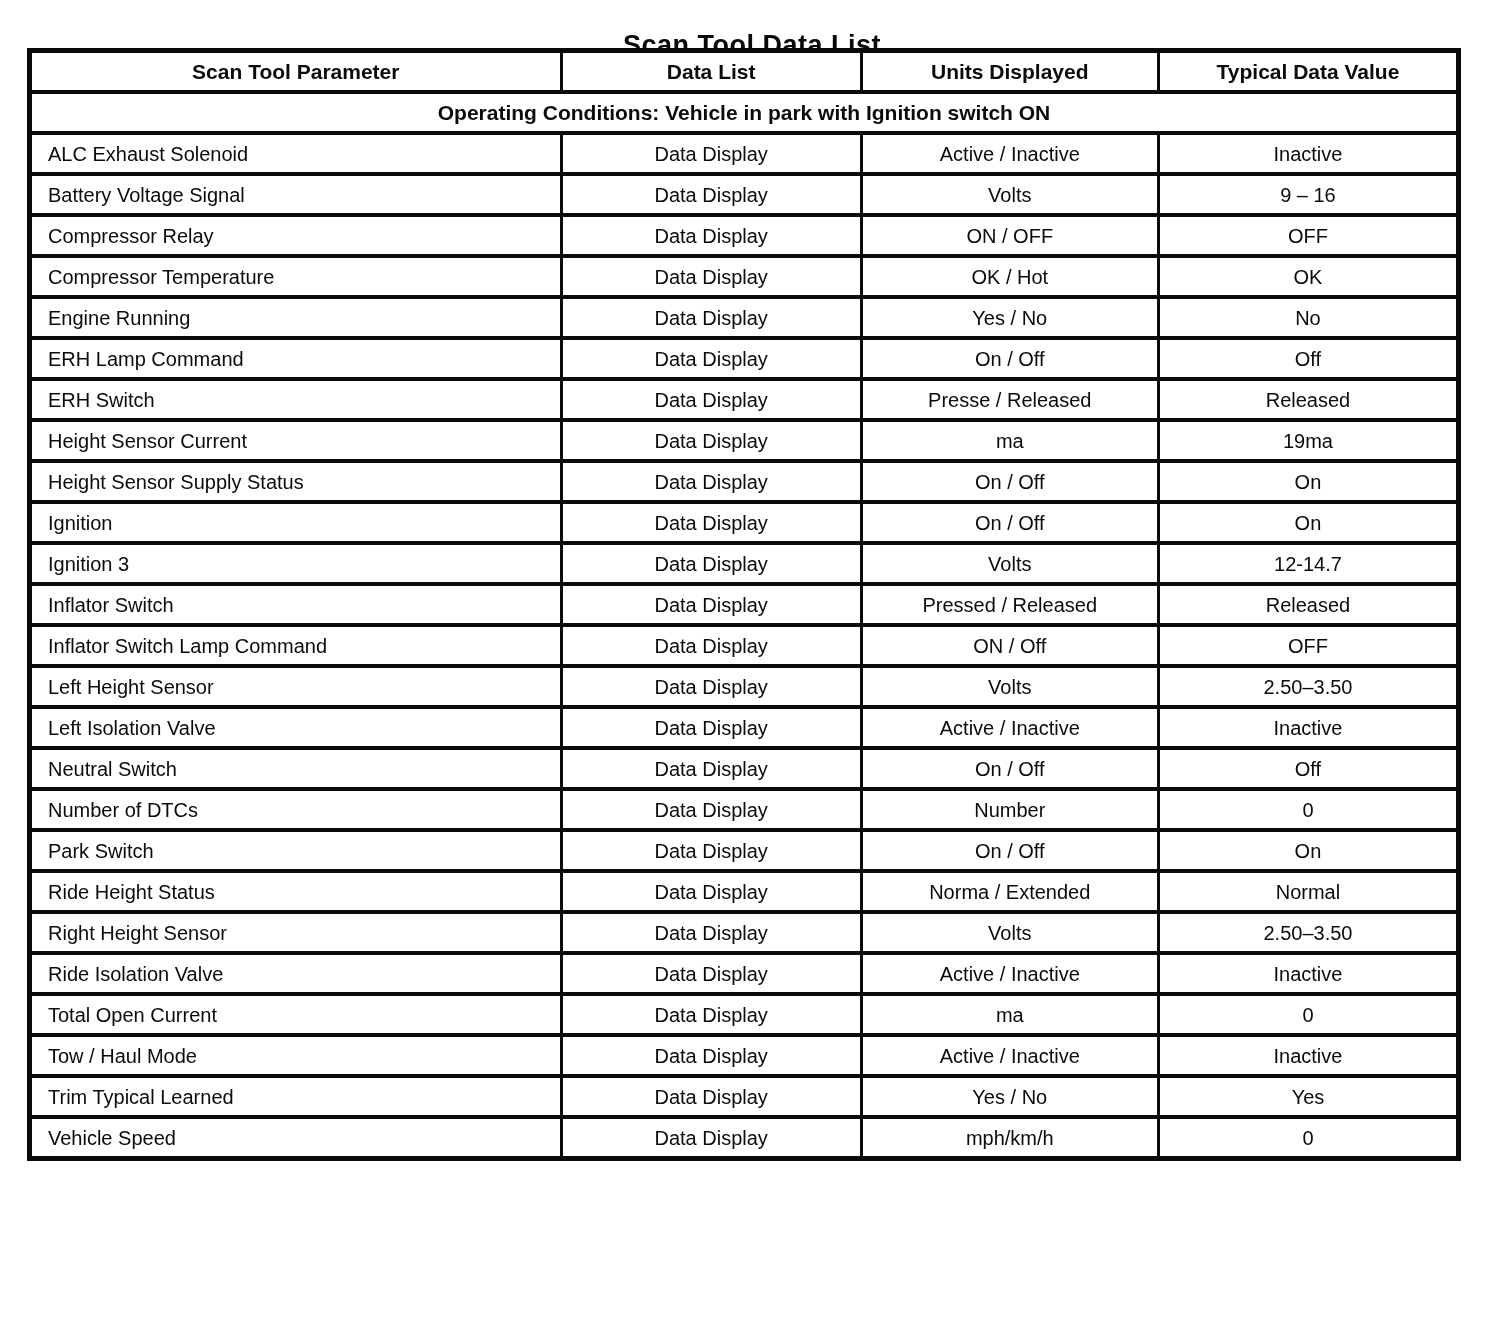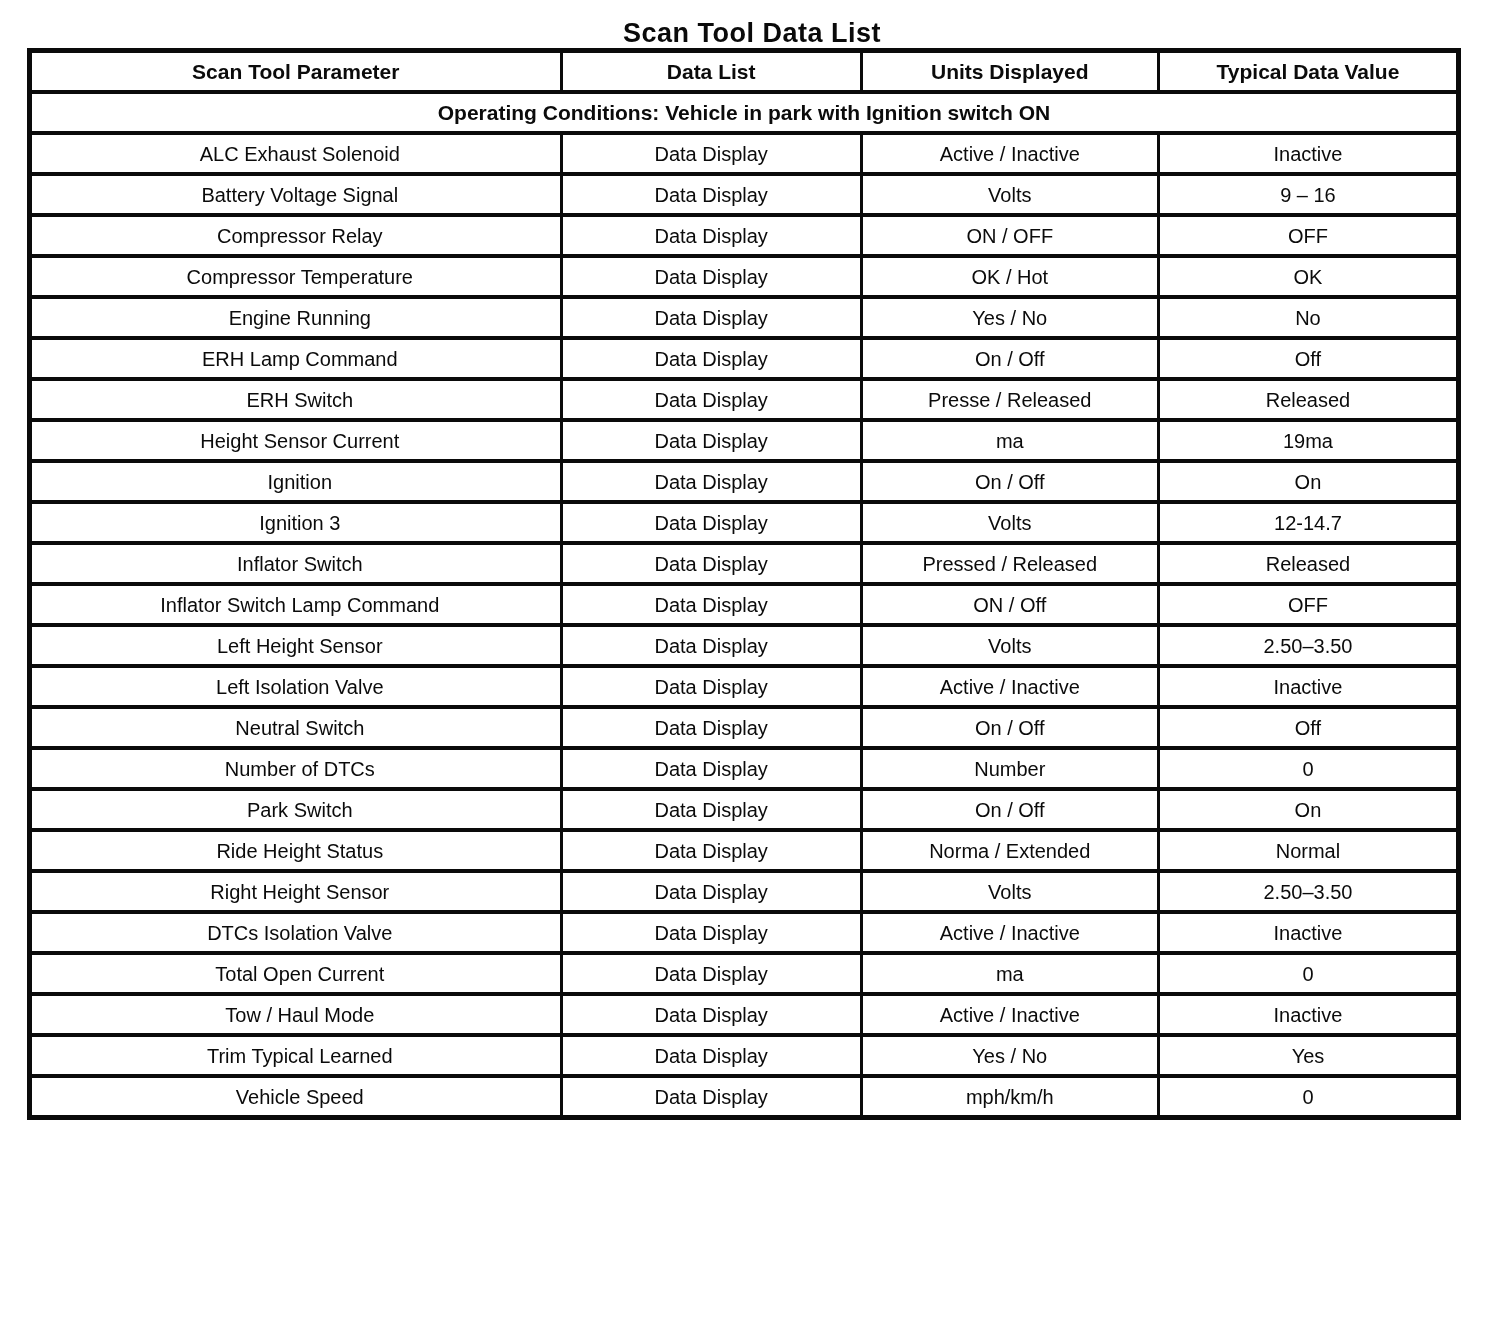"Scan Tool Data List" .doc-title { margin: 4px -> 16px }
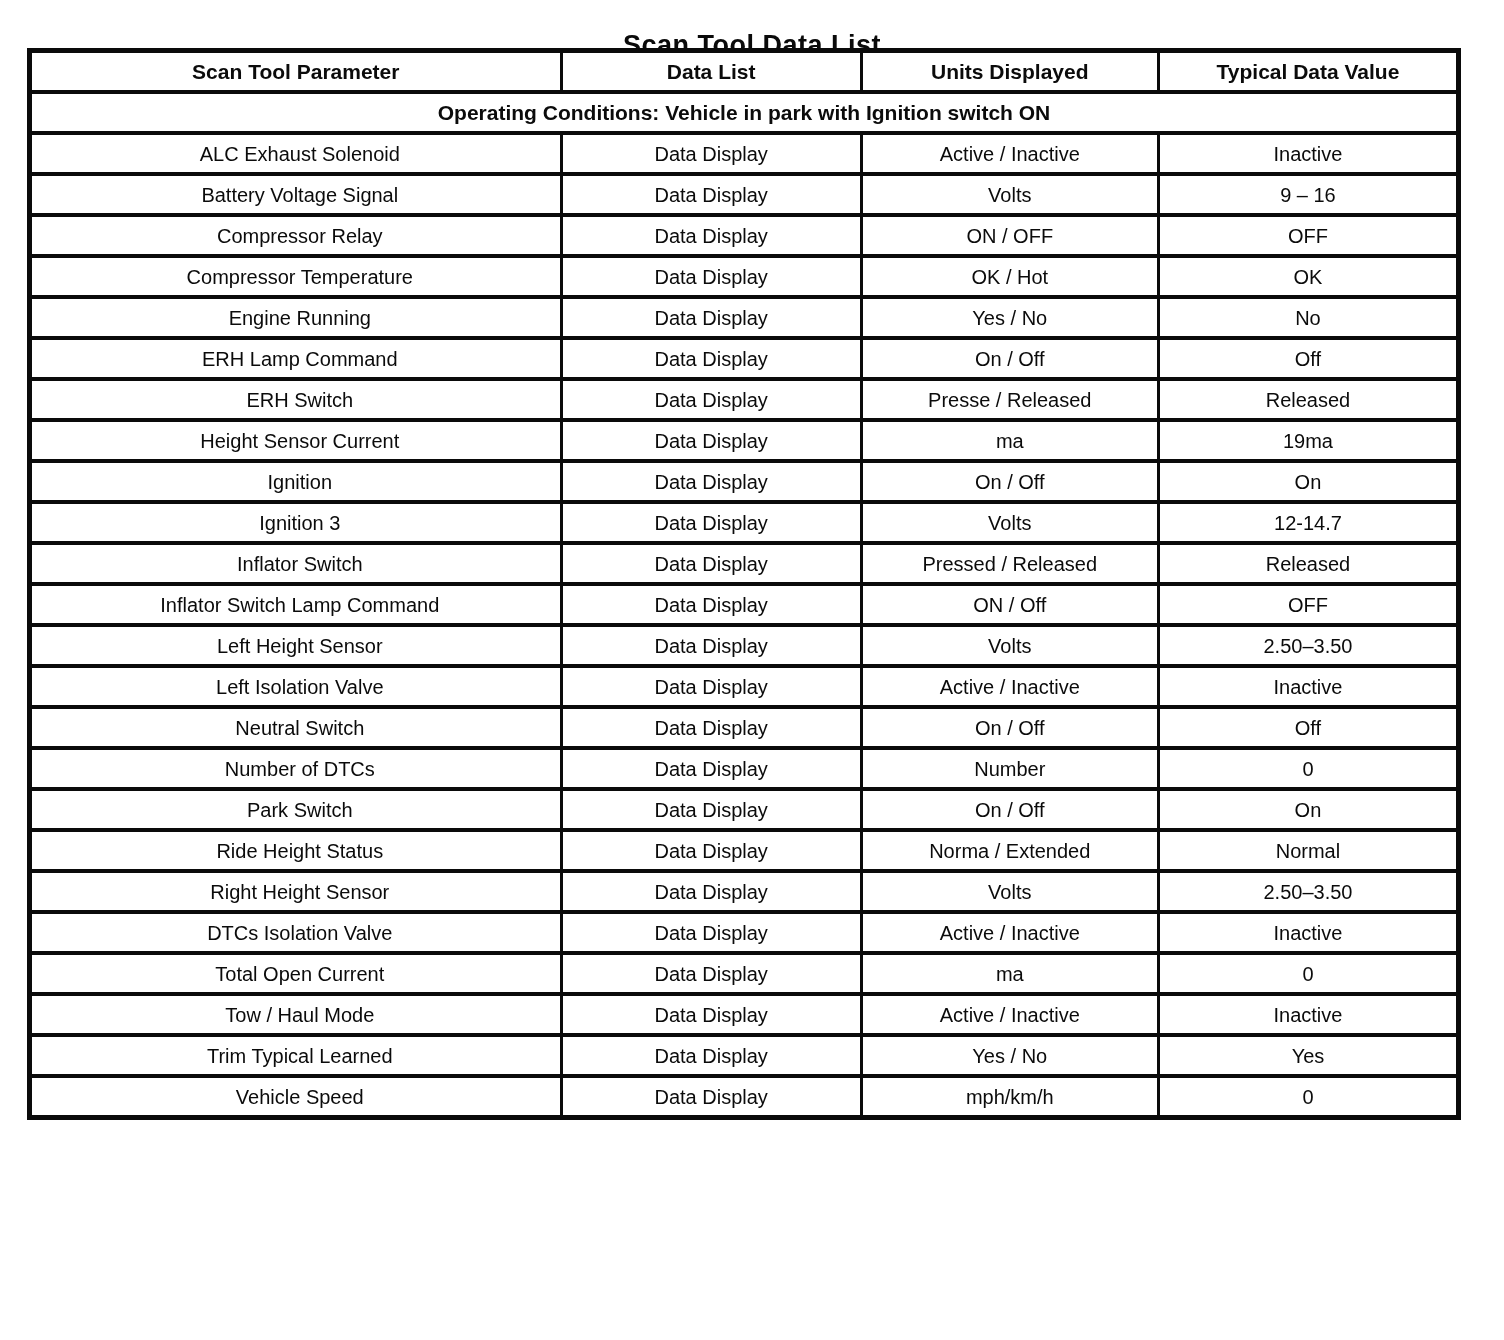"ALC Exhaust Solenoid" table.scan-table td.param { text-align: center -> left }
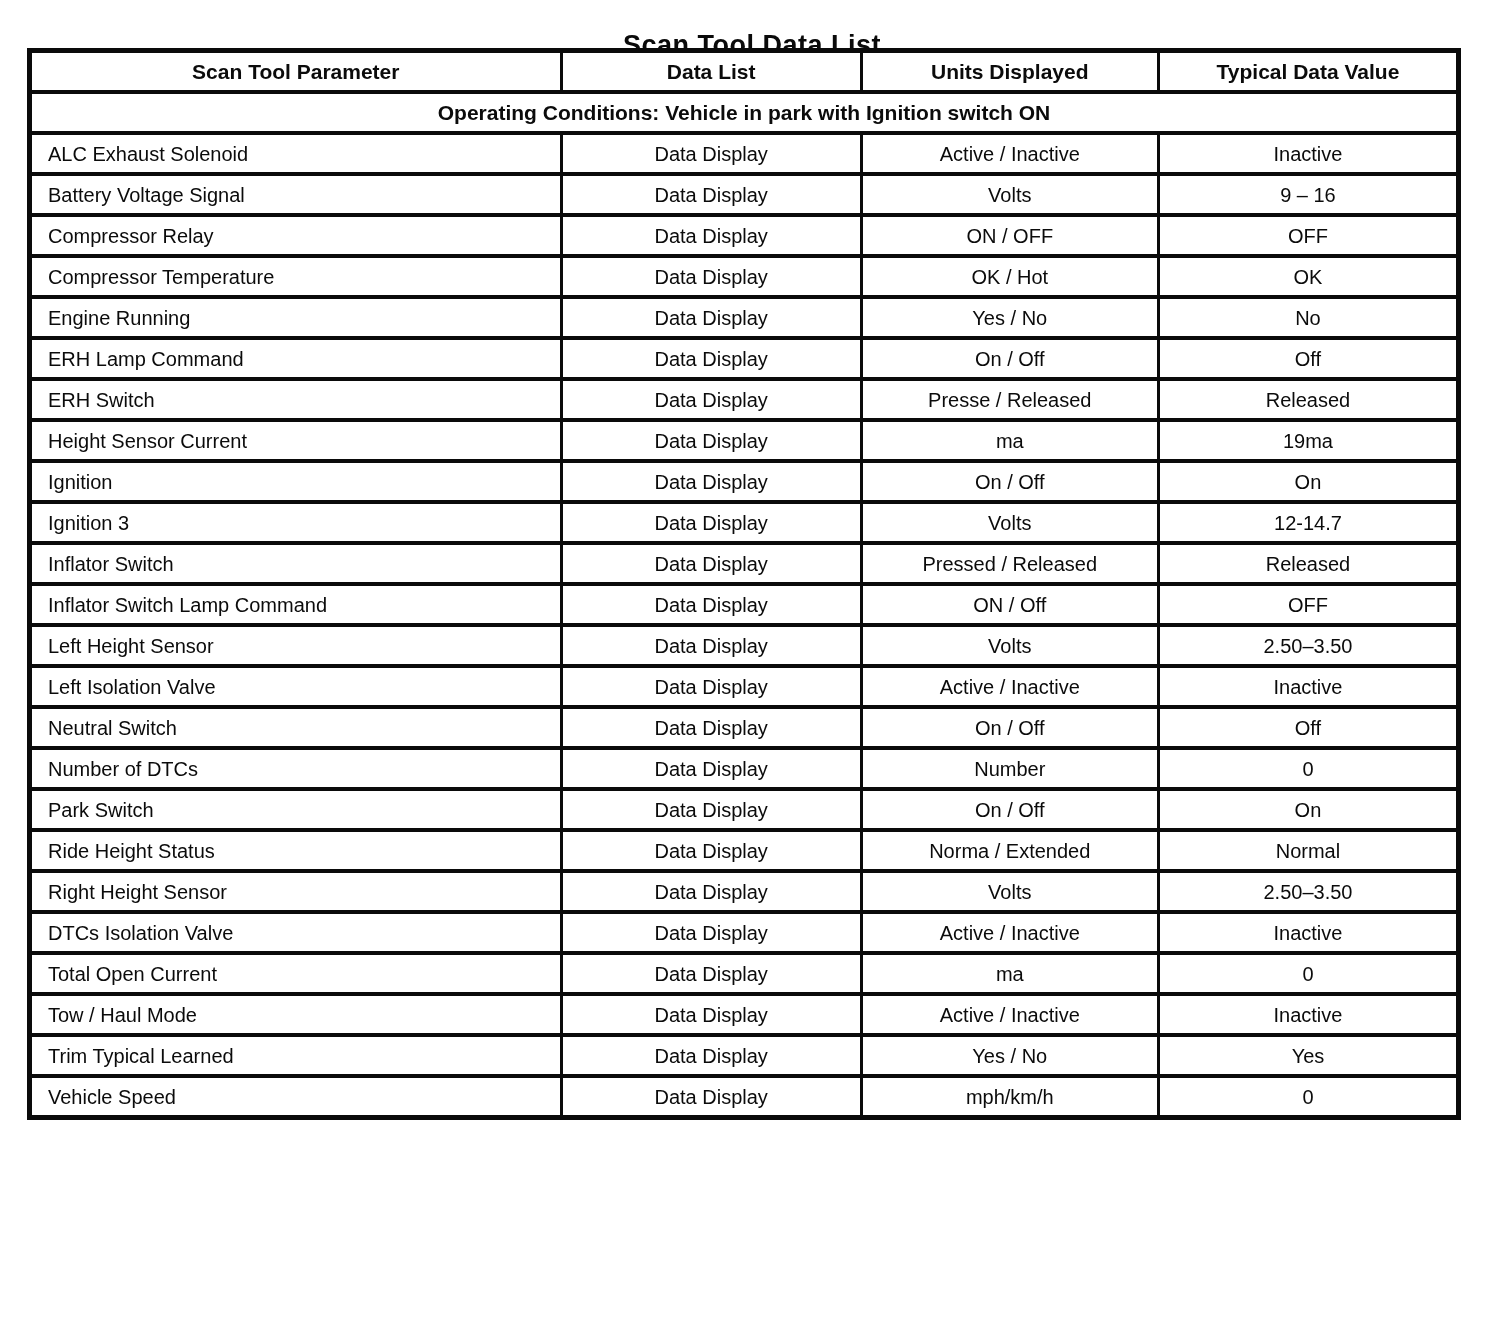"Height Sensor Supply Status" tr { html: none -> <tr> <td>Height Sensor Supply Status</td> <td>Data Display</td> <td>On / Off</td> <td>On</td> </tr> }
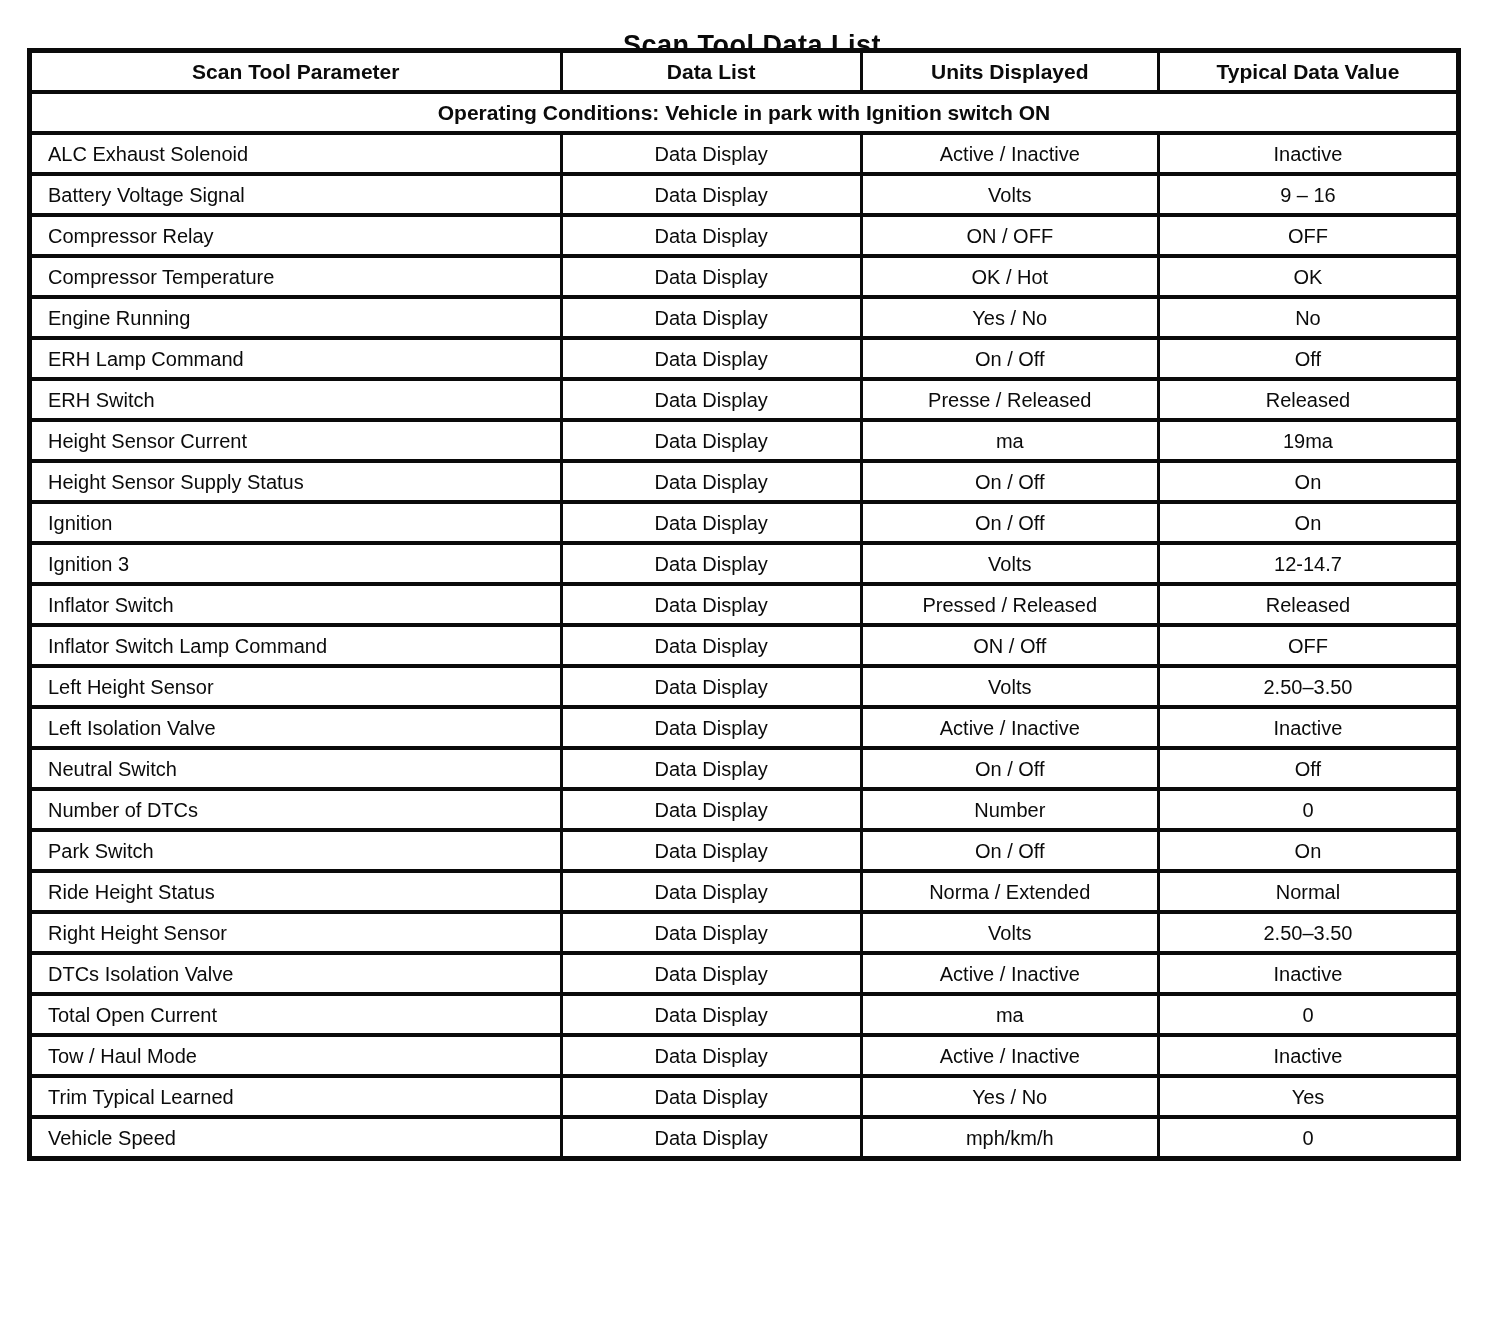"DTCs Isolation Valve" td.param { text: DTCs -> Ride }
